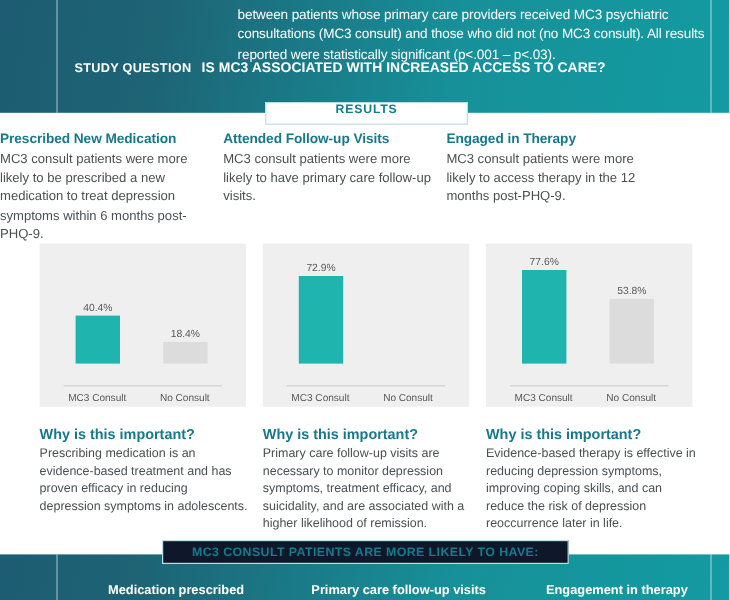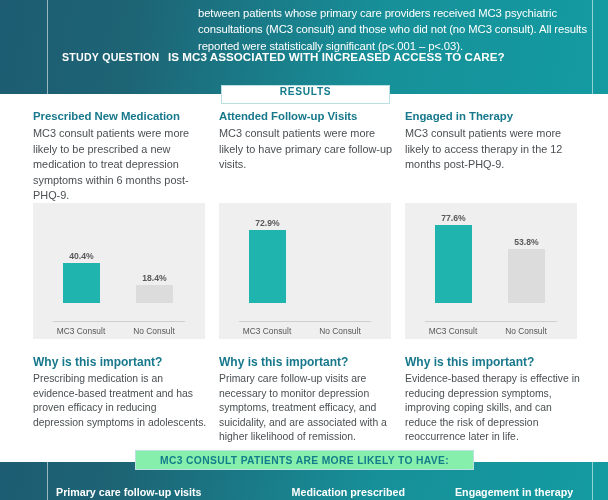"Prescribed New Medication" .col-1 { margin-left: 33px -> none }
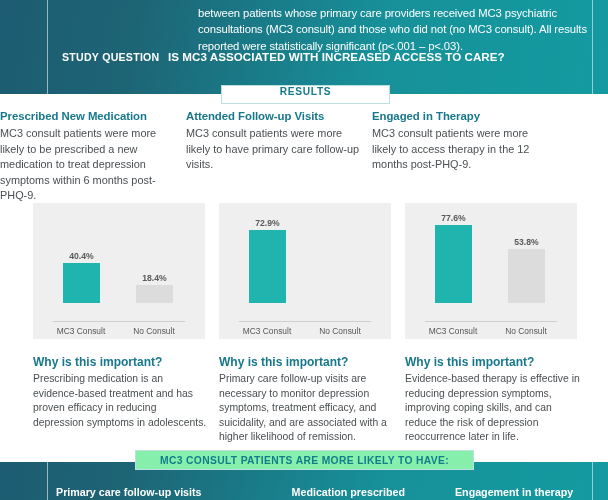"72.9%" .bar-value { font-weight: bold -> normal }
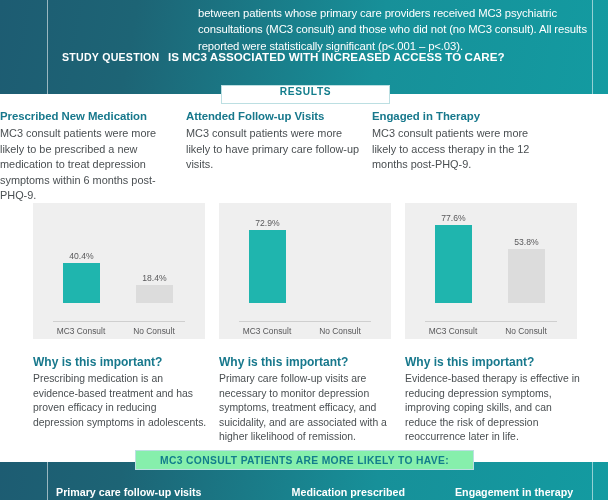"MC3 CONSULT PATIENTS ARE MORE" .bottom-ribbon { background: #86efac -> #0f172a }
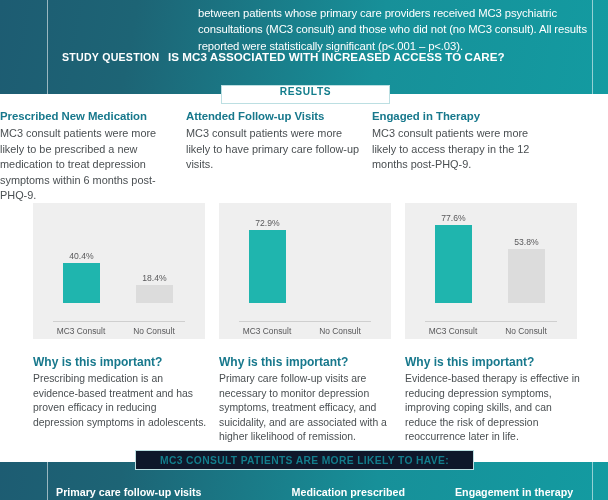"Primary care follow-up visits" div.bi { order: before "Medication prescribed" -> after "Medication prescribed" }
